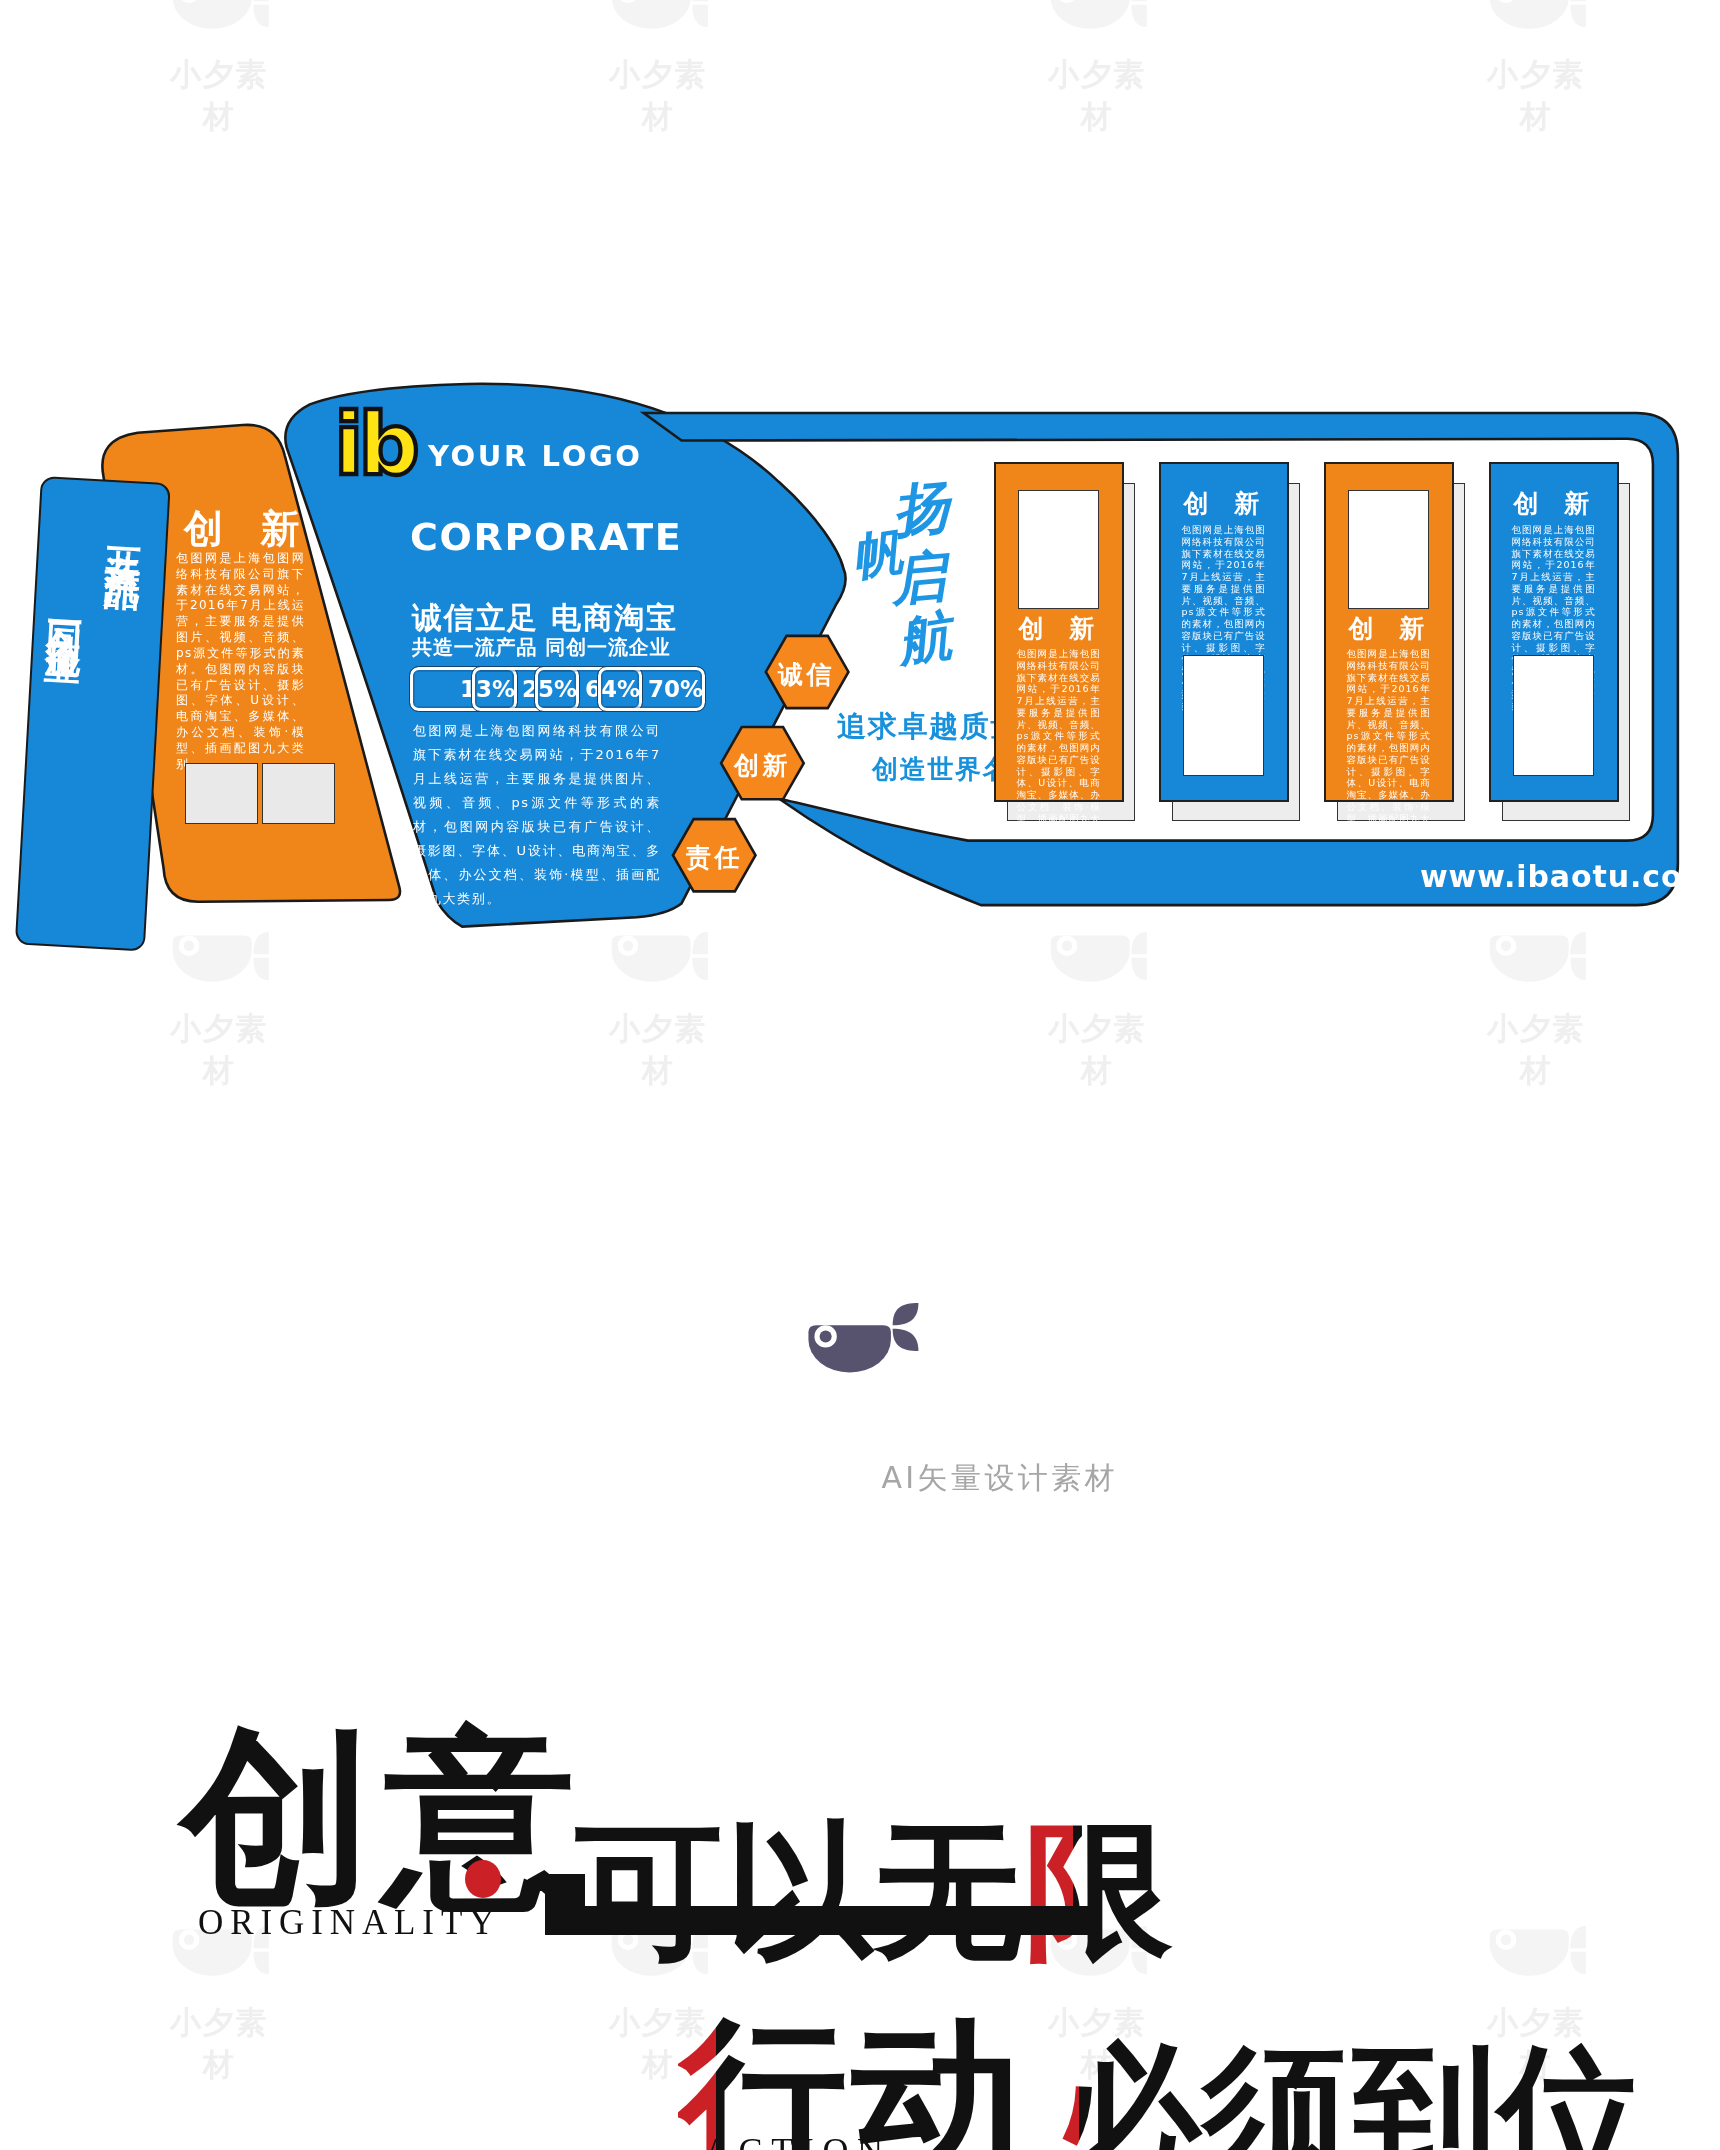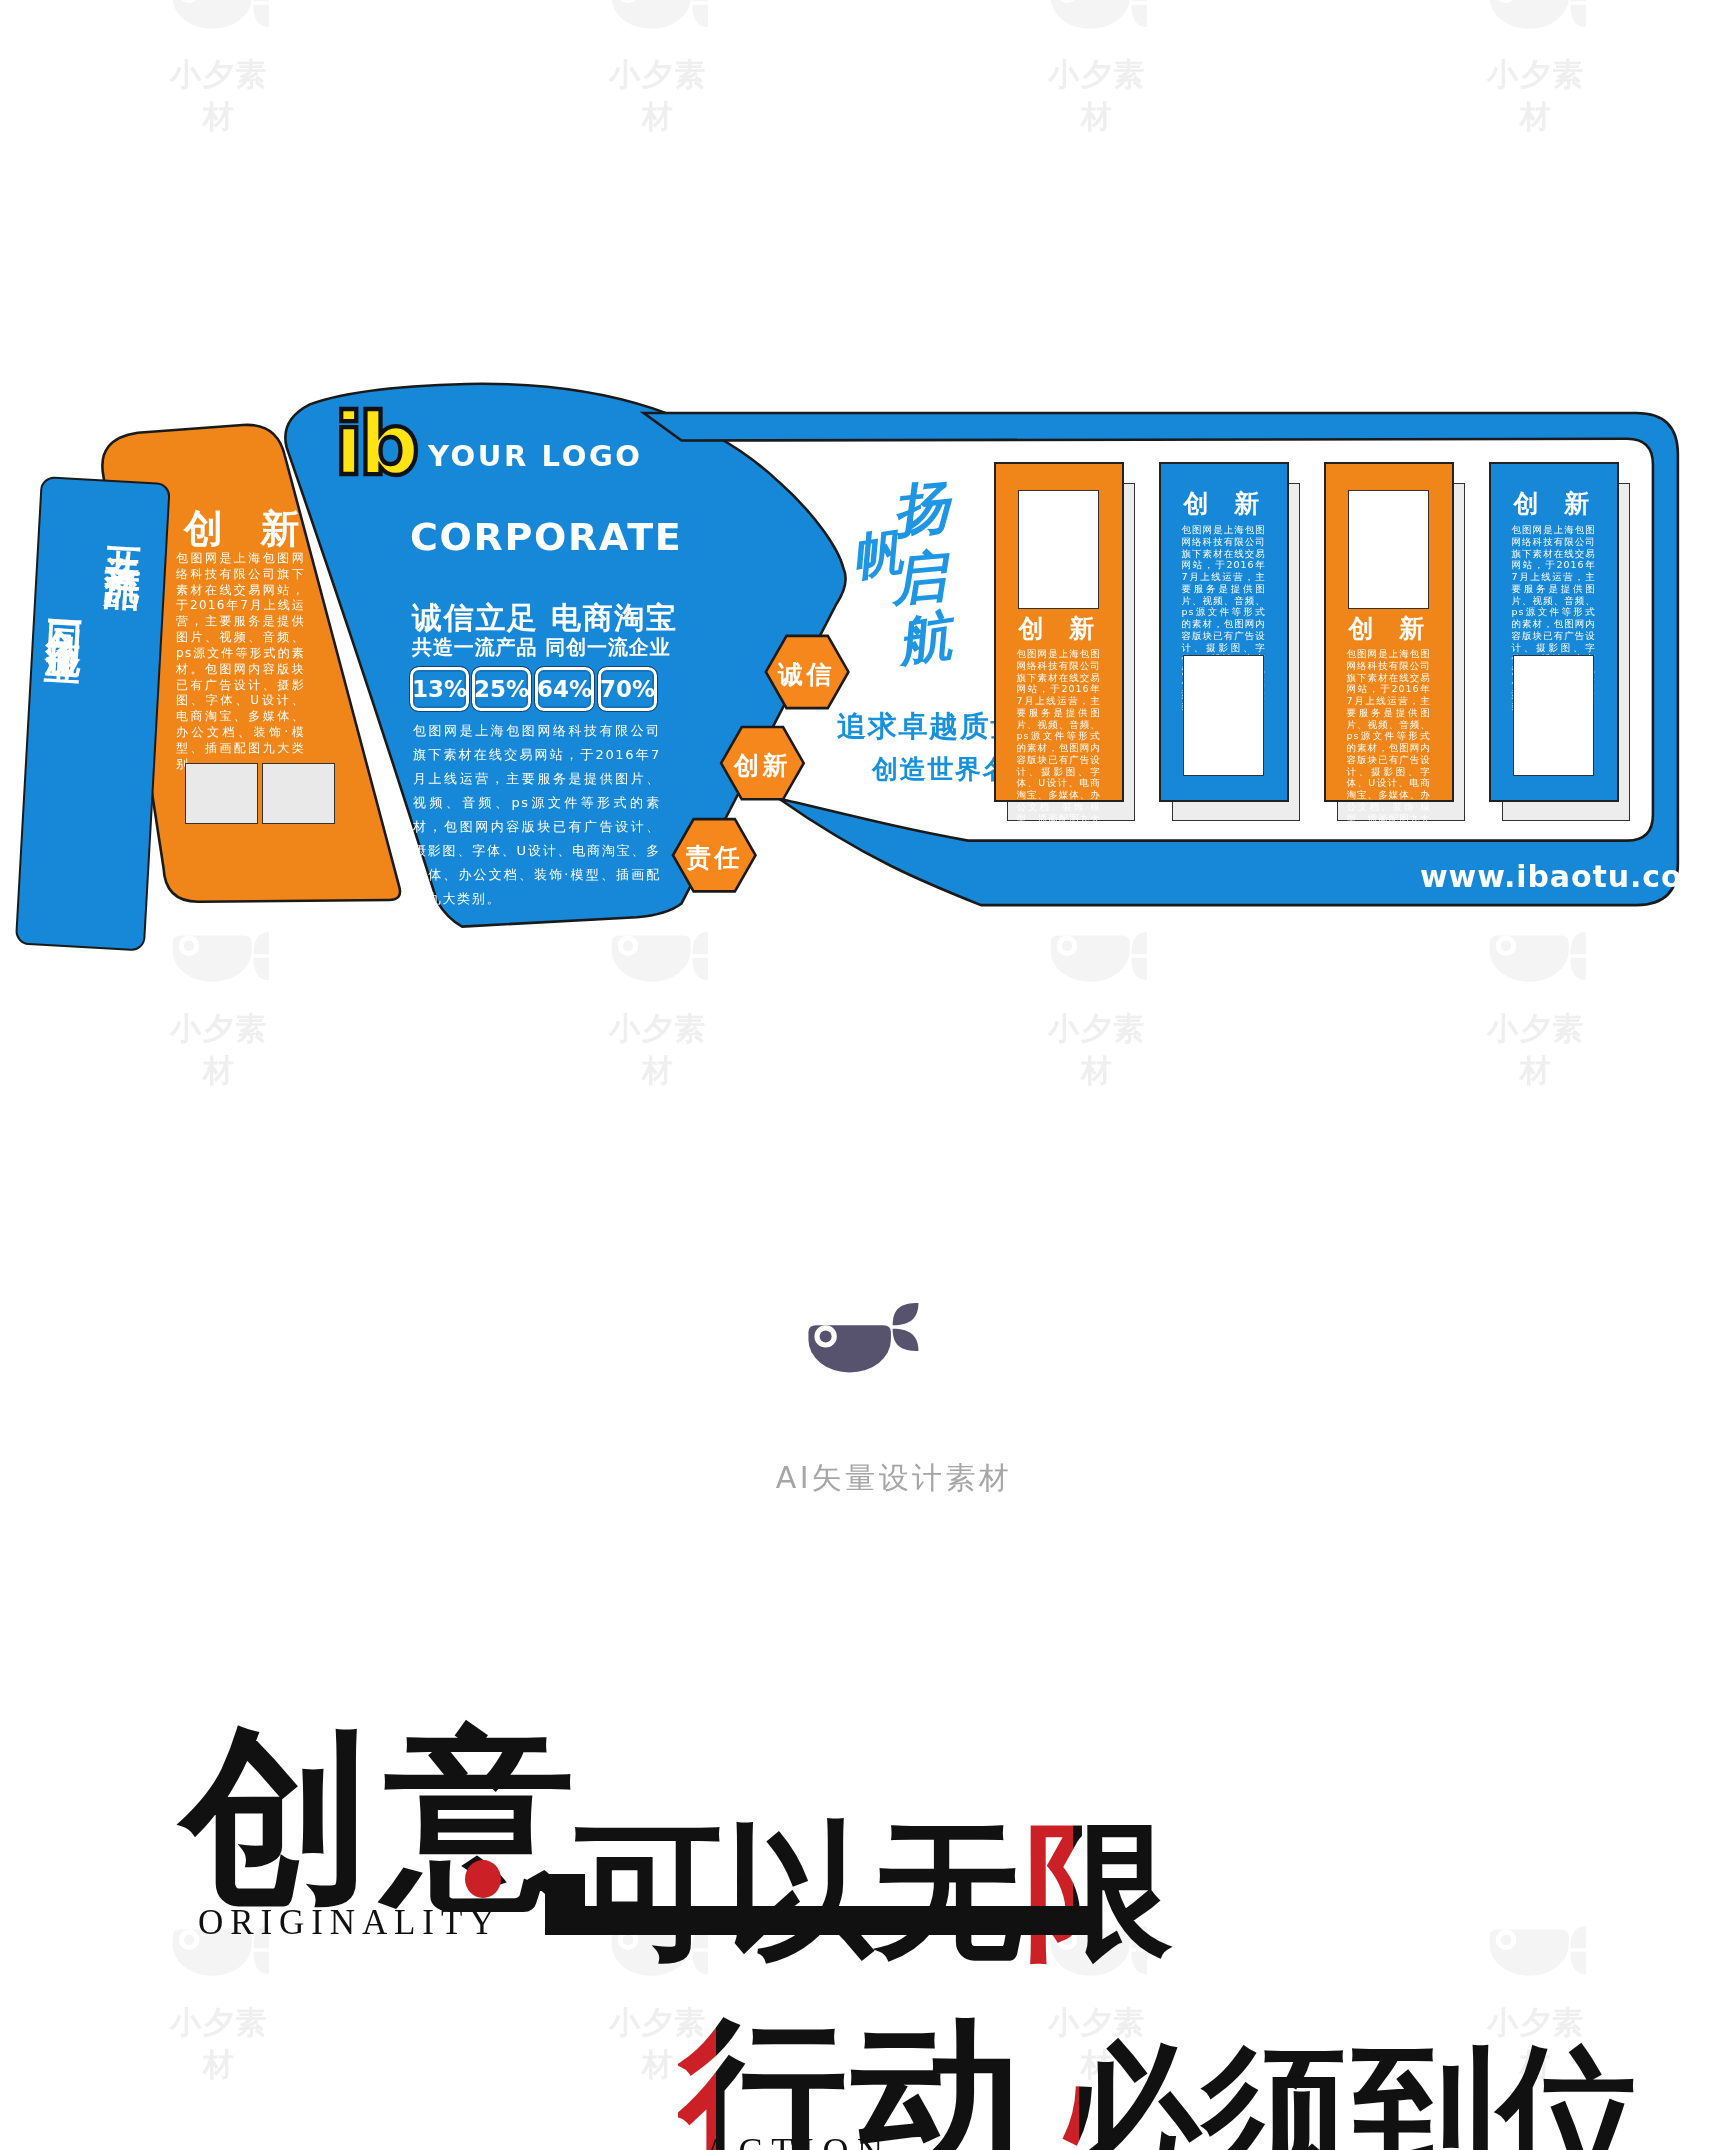"13%" .stat { padding-left: none -> 48px }
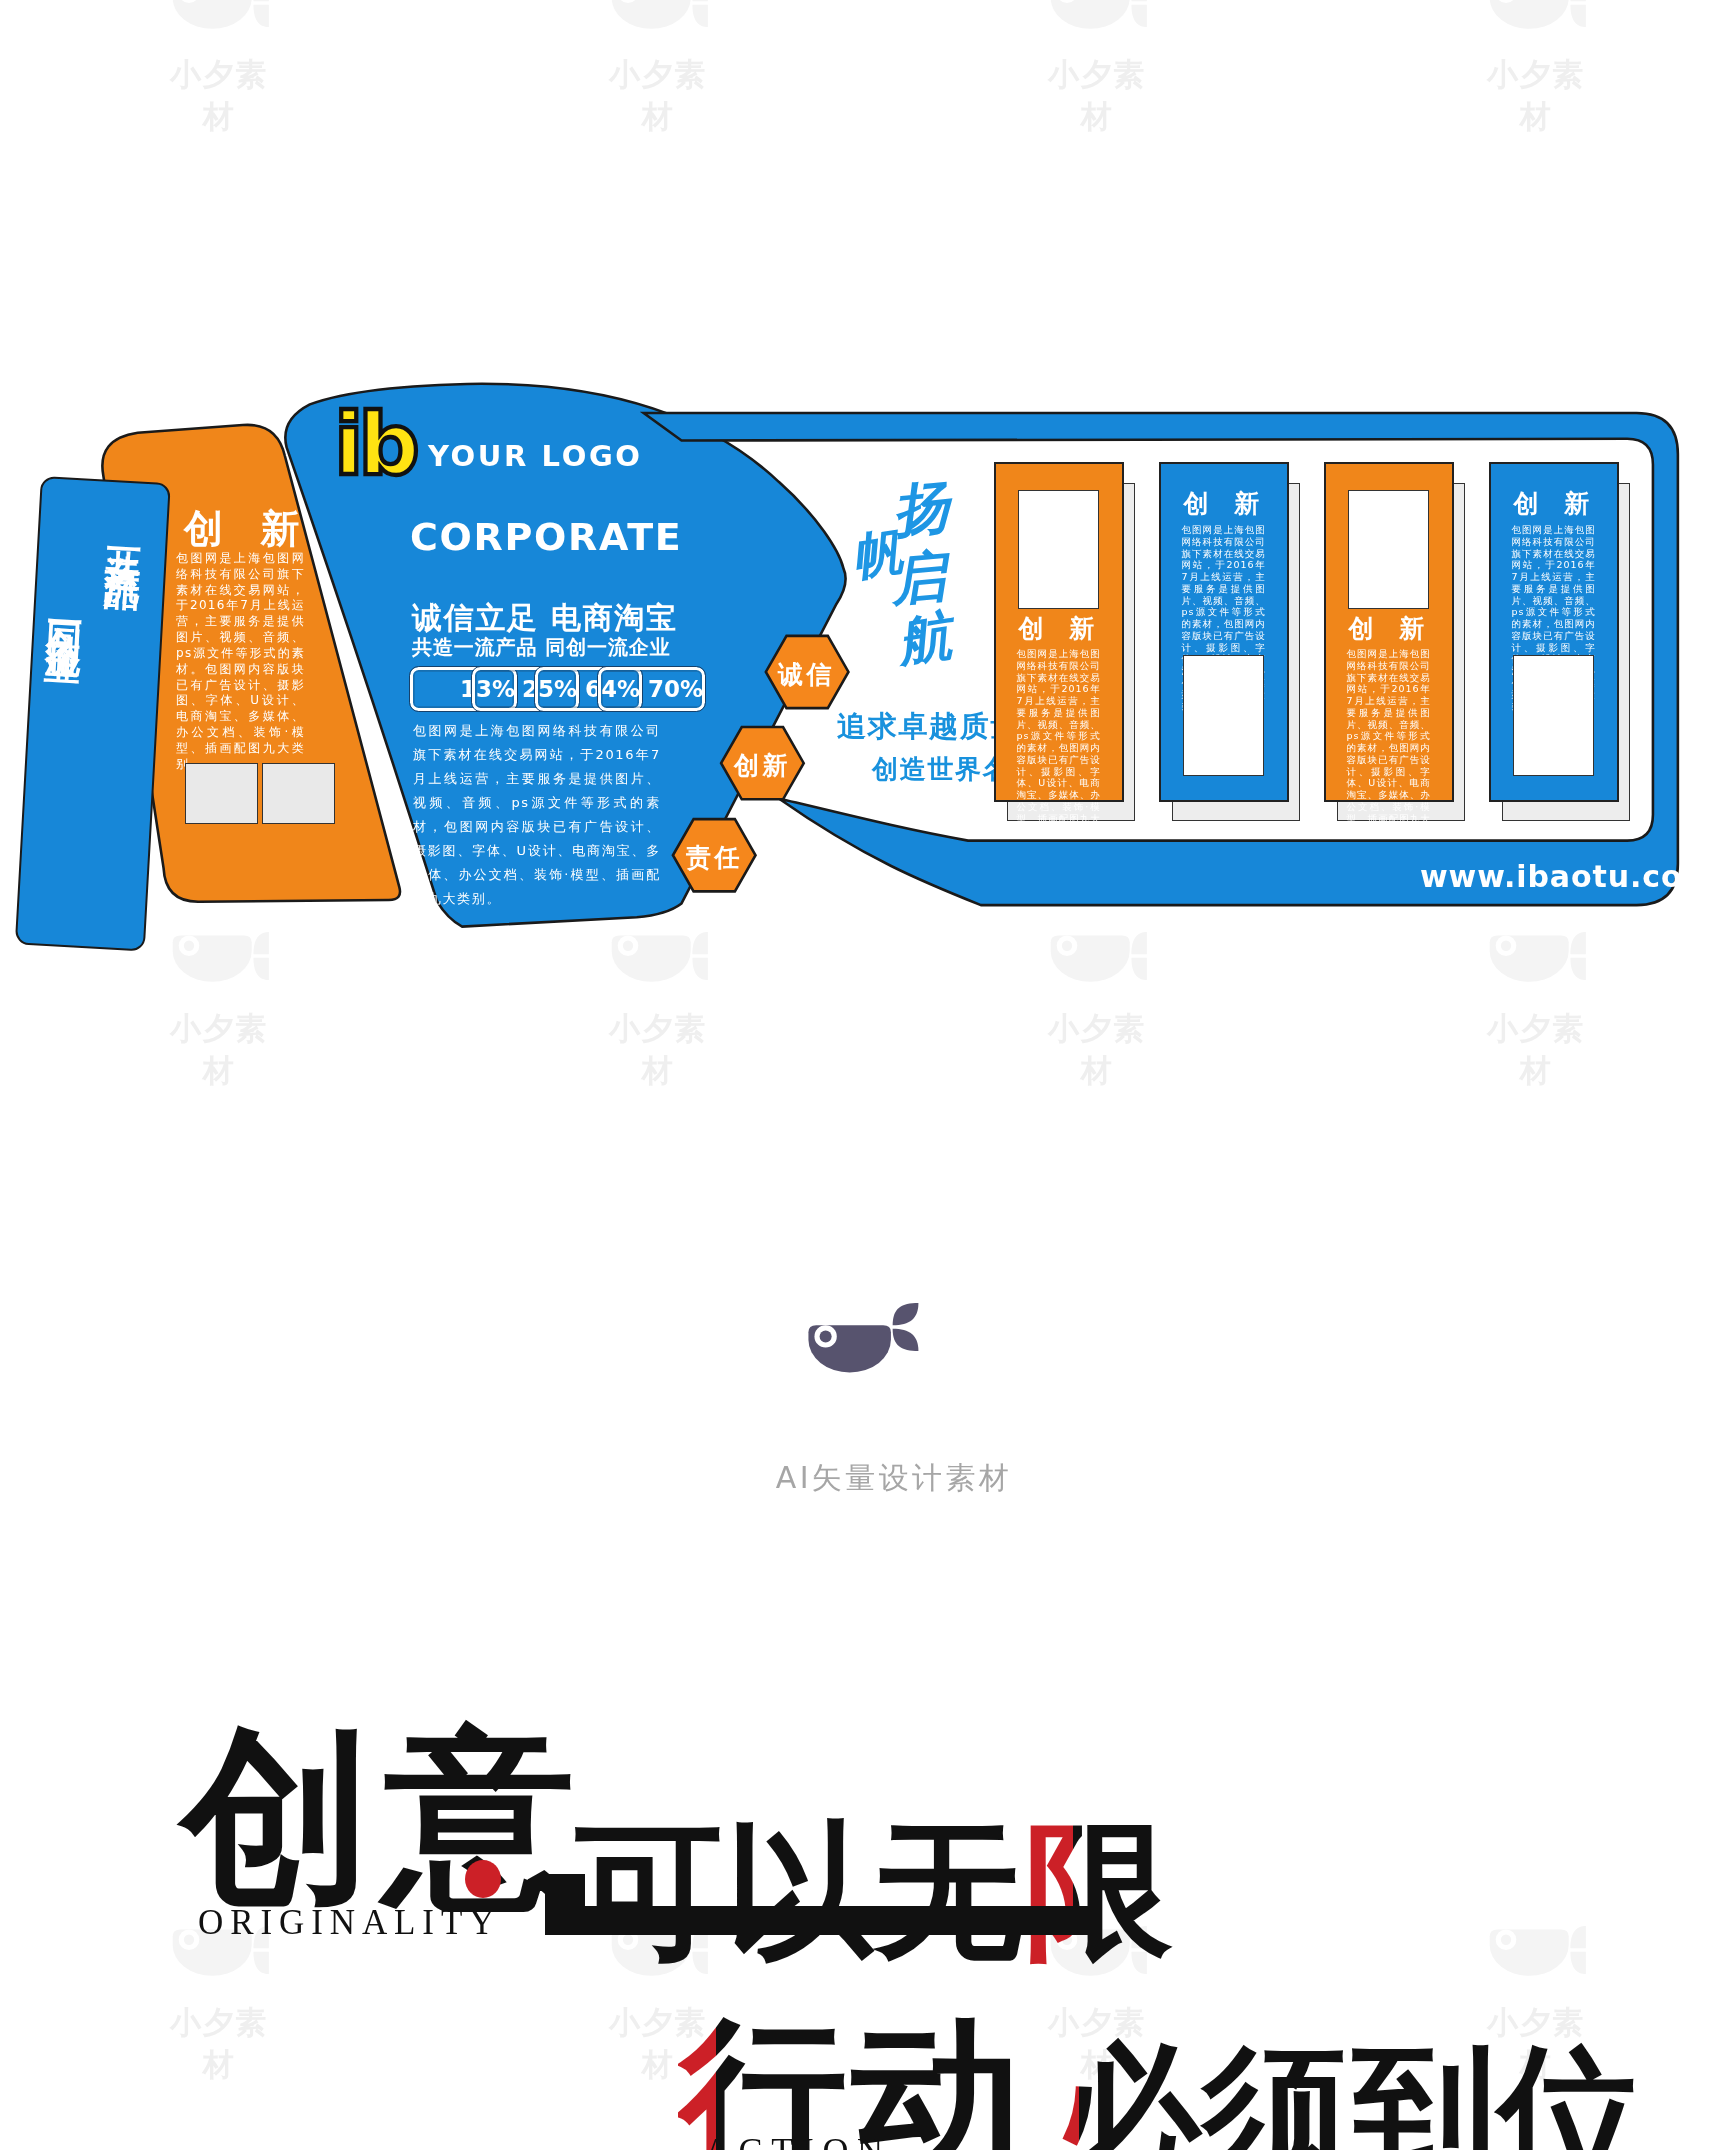"AI矢量设计素材" .fsub { left: 636px -> 602px; text-align: center -> right }
